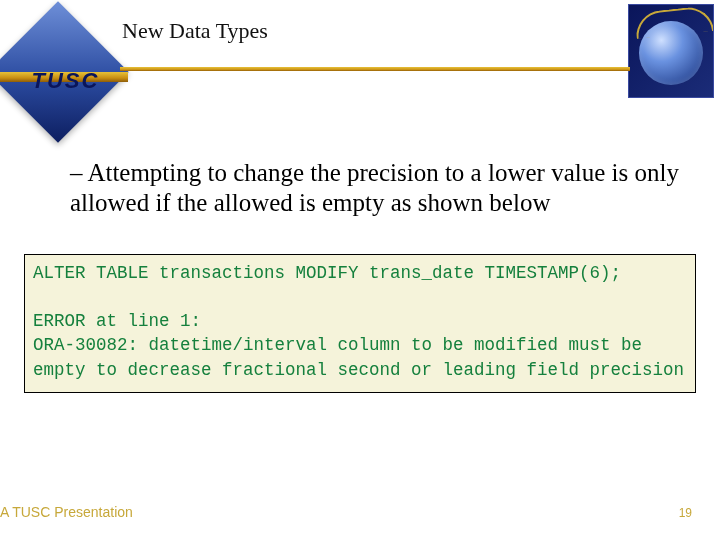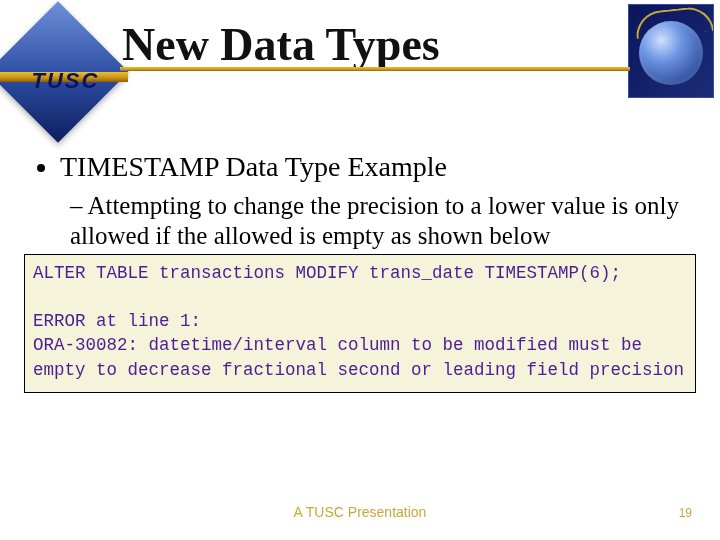"New Data Types" .title { font-size: 46px -> 22px; font-weight: 700 -> 400 }
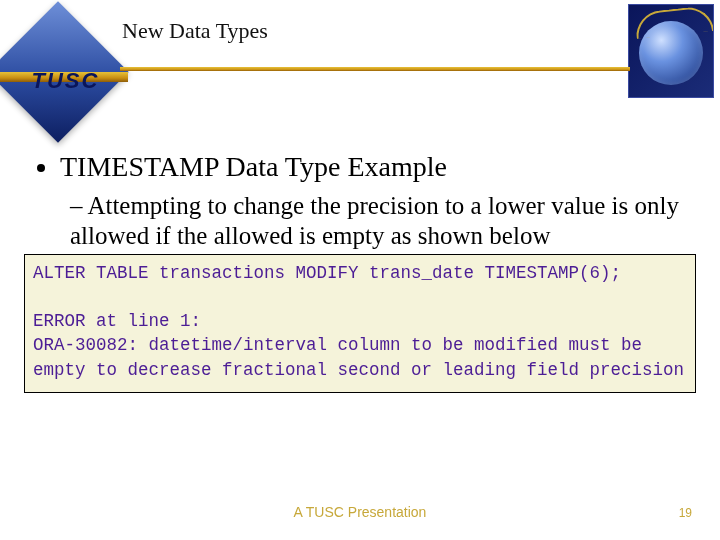"TIMESTAMP Data Type Example" ul.top { html: <ul> <li>TIMESTAMP Data Type Example</li> </ul> -> none }
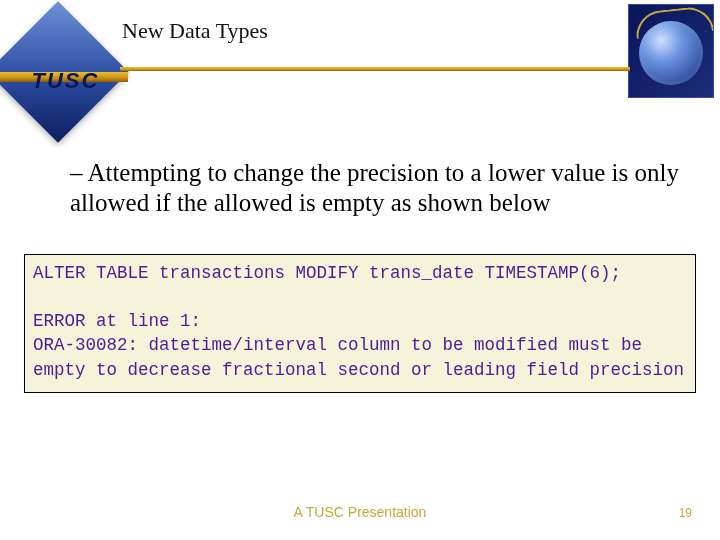"ALTER TABLE transactions MODIFY" .codebox { color: #4c1d95 -> #15803d }
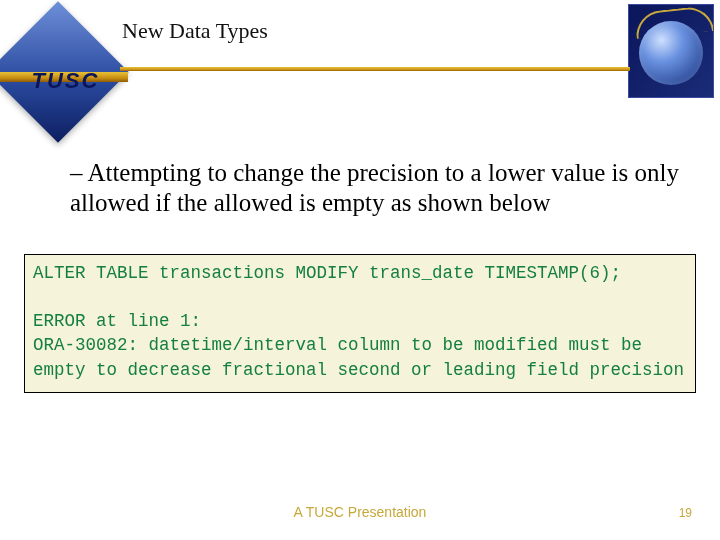"A TUSC Presentation" .footer-center { text-align: center -> left }
